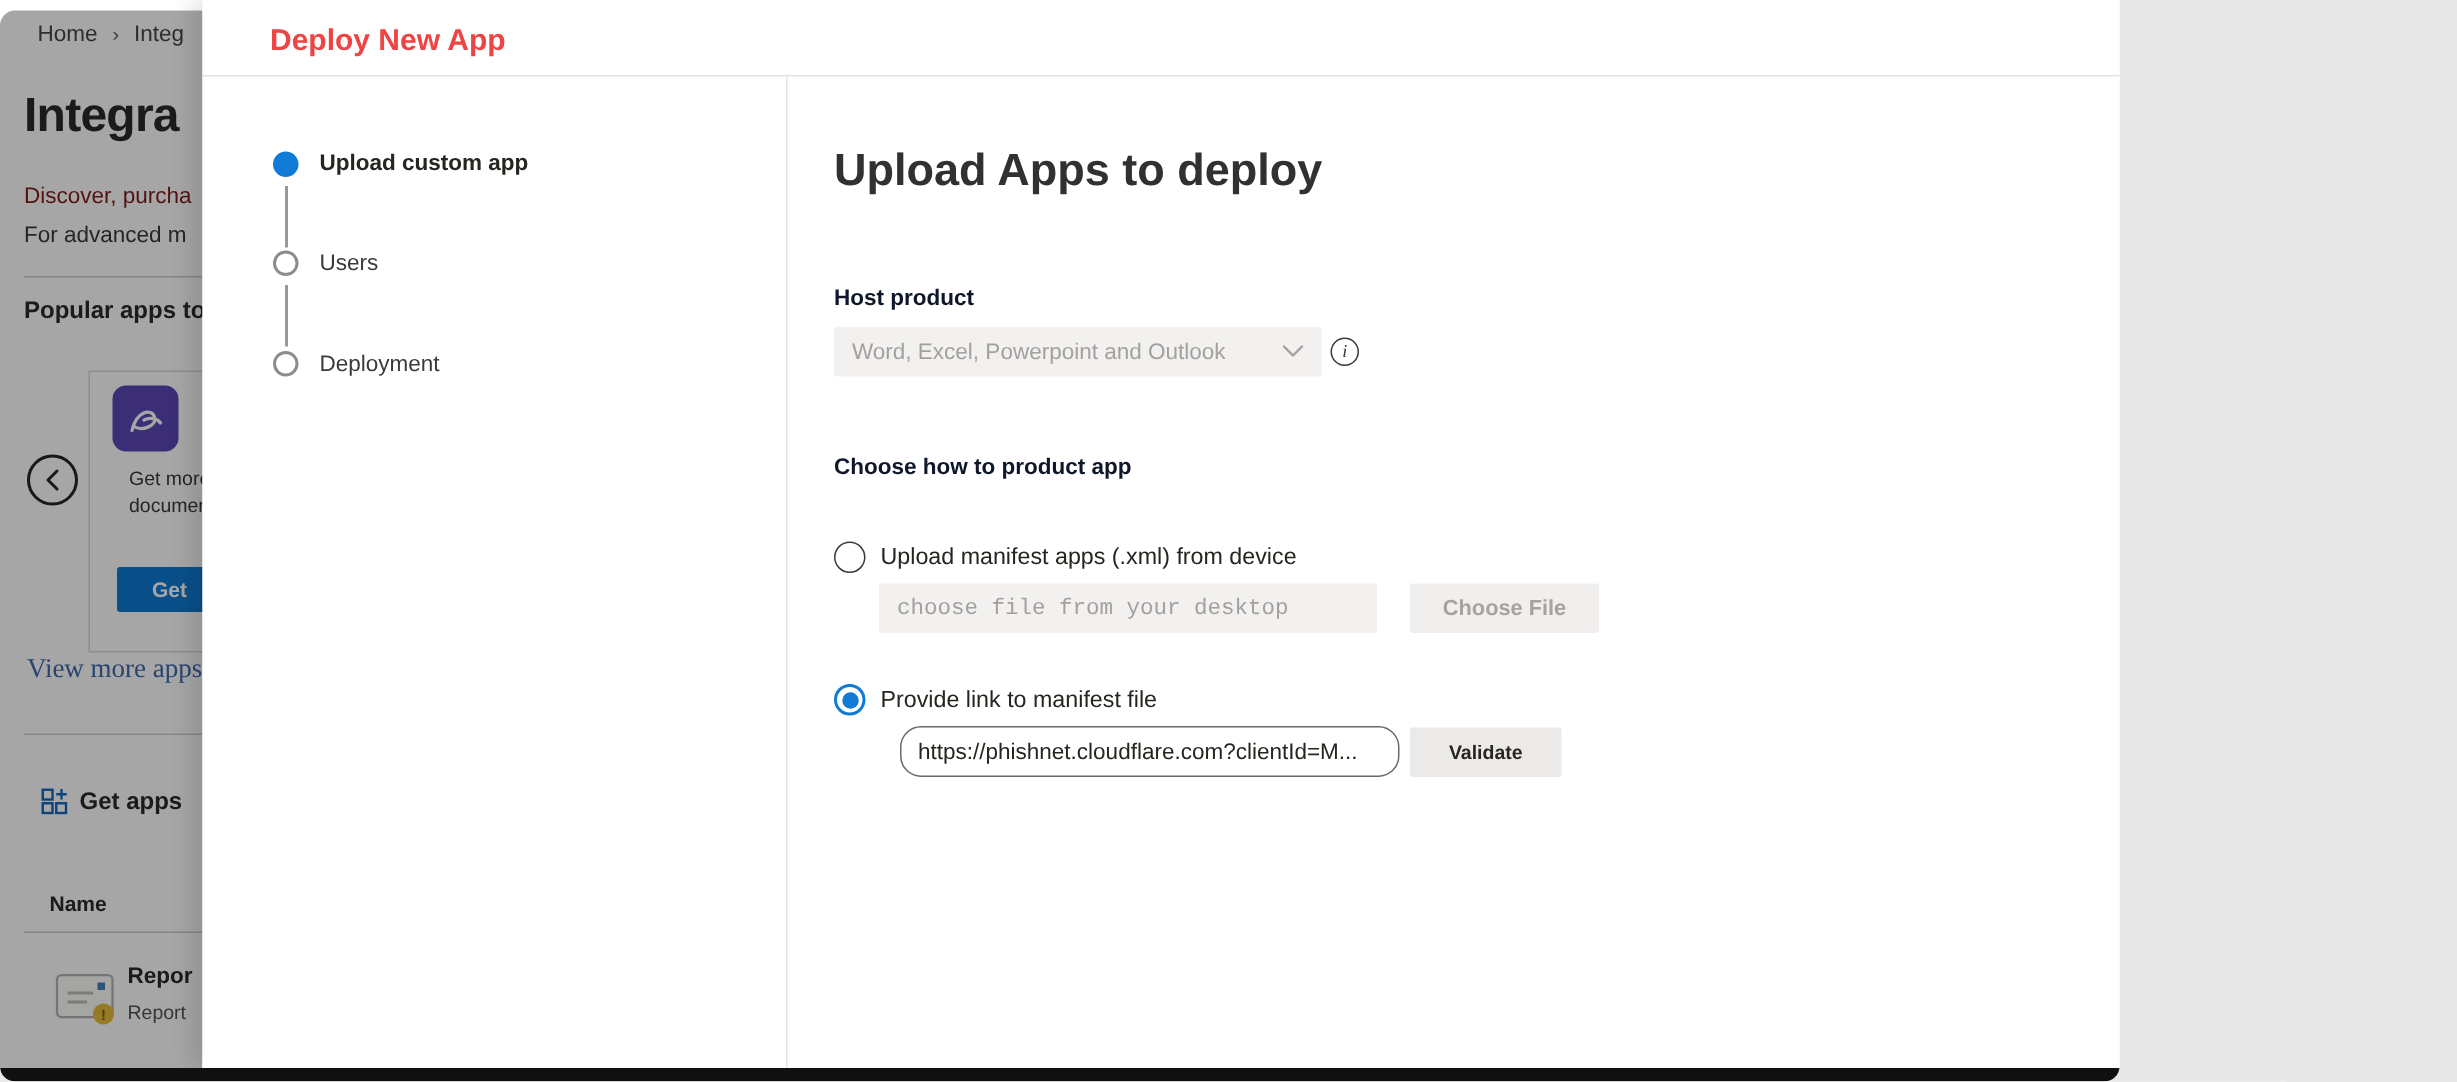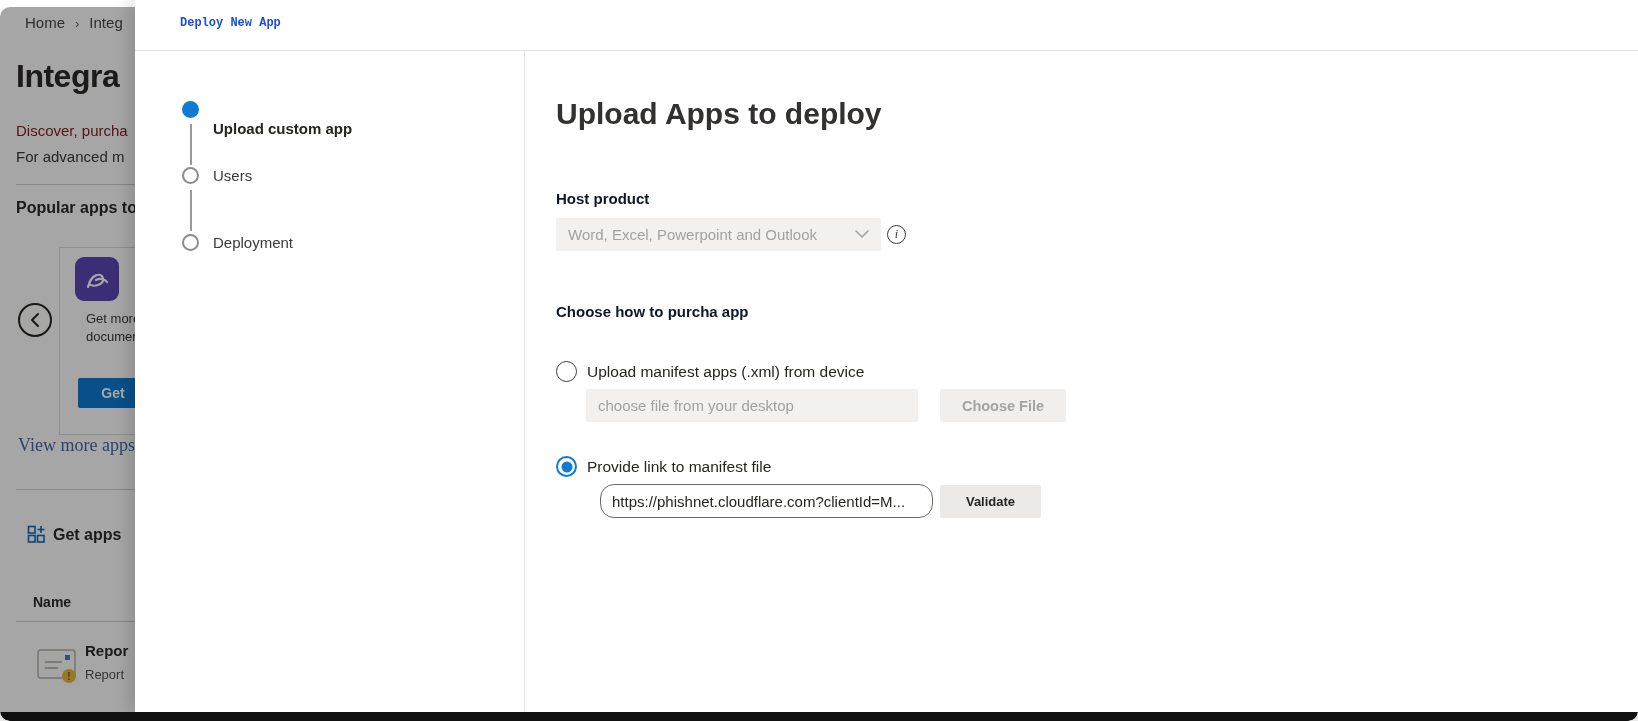"Home › Integ" .screen { width: 1638px -> 1413px }
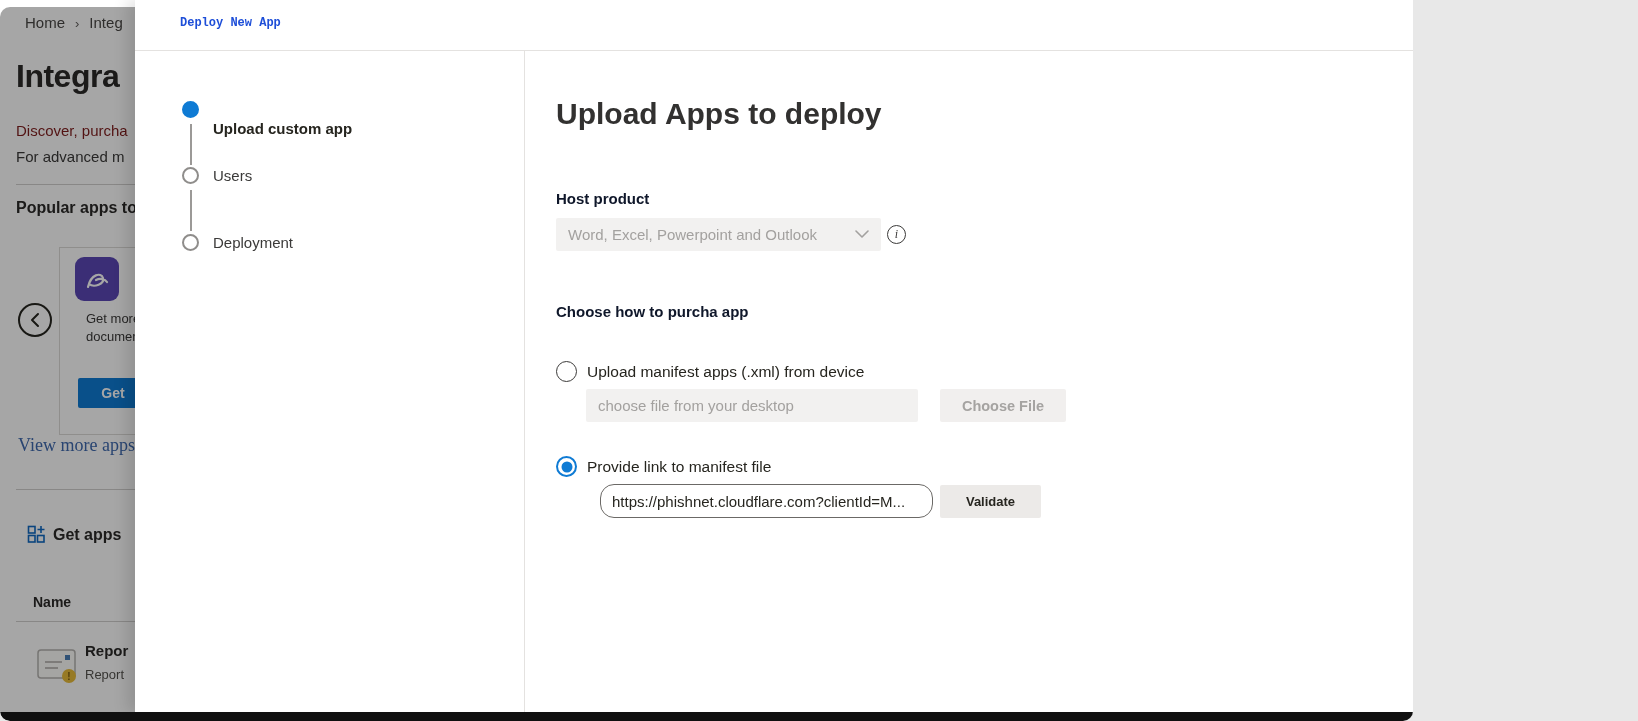"Deploy New App" .panel-title { color: #1d4ed8 -> #ef4444; font-family: Liberation Mono, monospace -> none; font-size: 12px -> 20px }
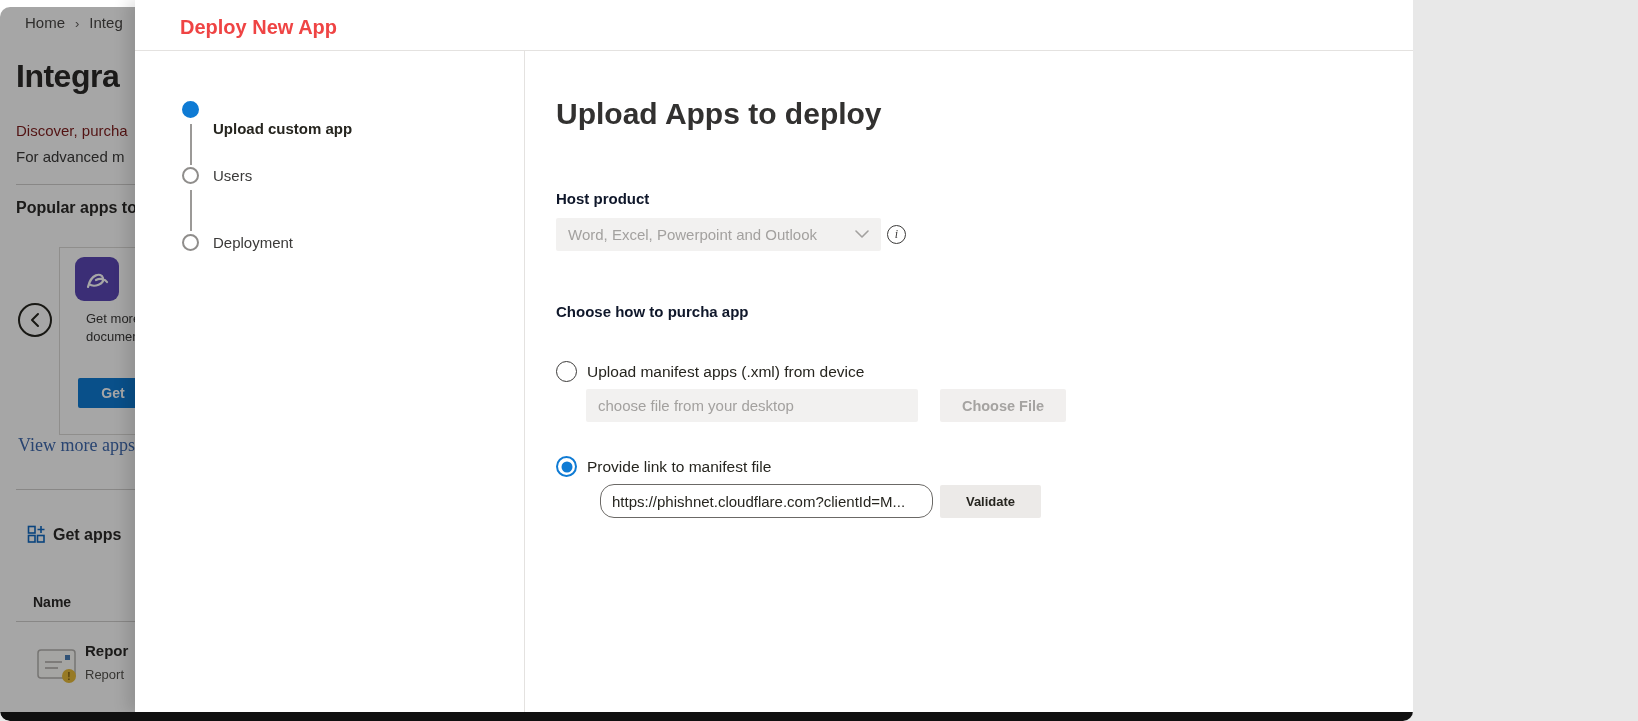"Upload custom app" .step-label.active { margin-top: 20px -> none }
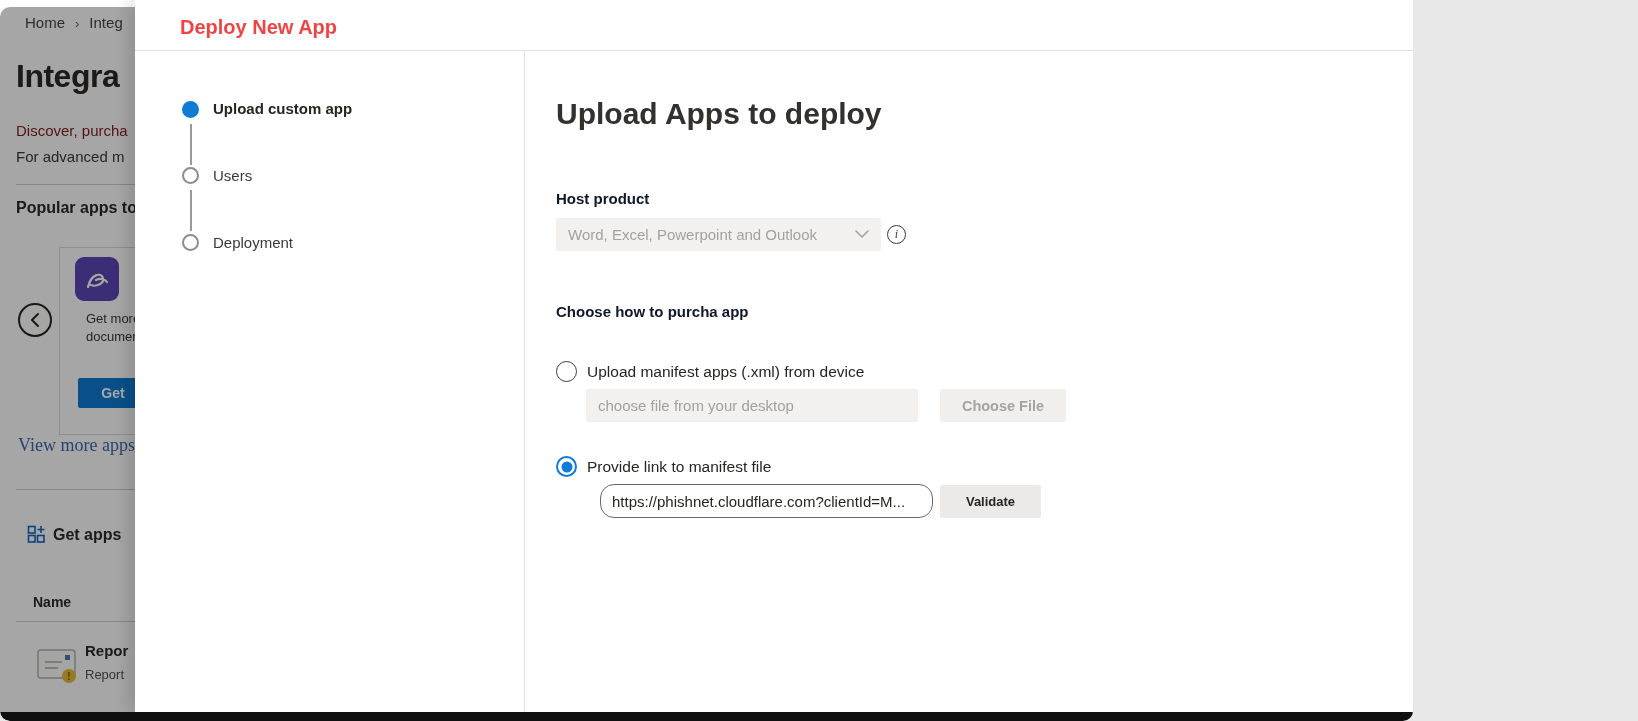"Choose how to purcha app" div.field-label { text: purcha -> product }
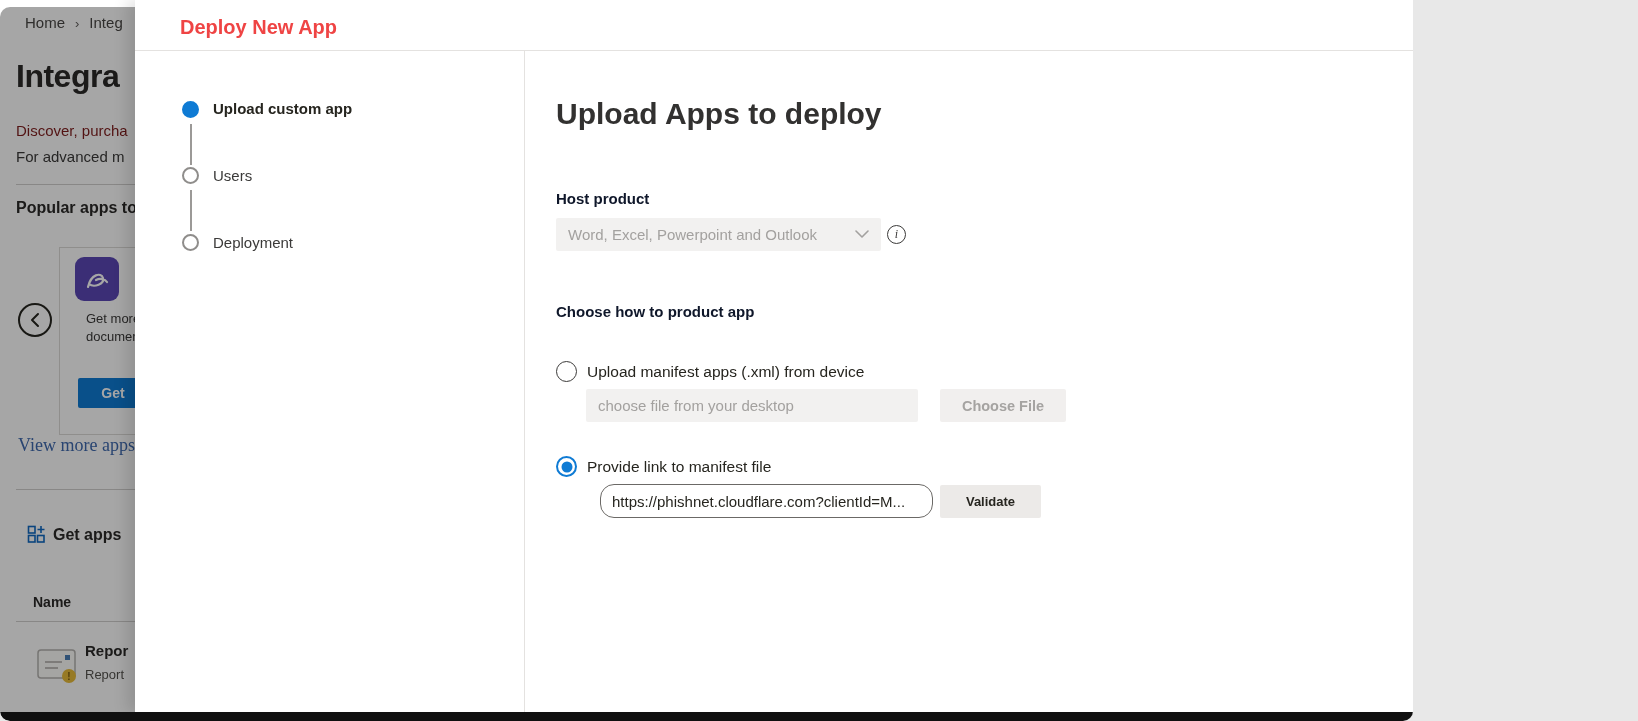"choose file from your desktop" .file-input { font-family: Liberation Sans, sans-serif -> Liberation Mono, monospace }
